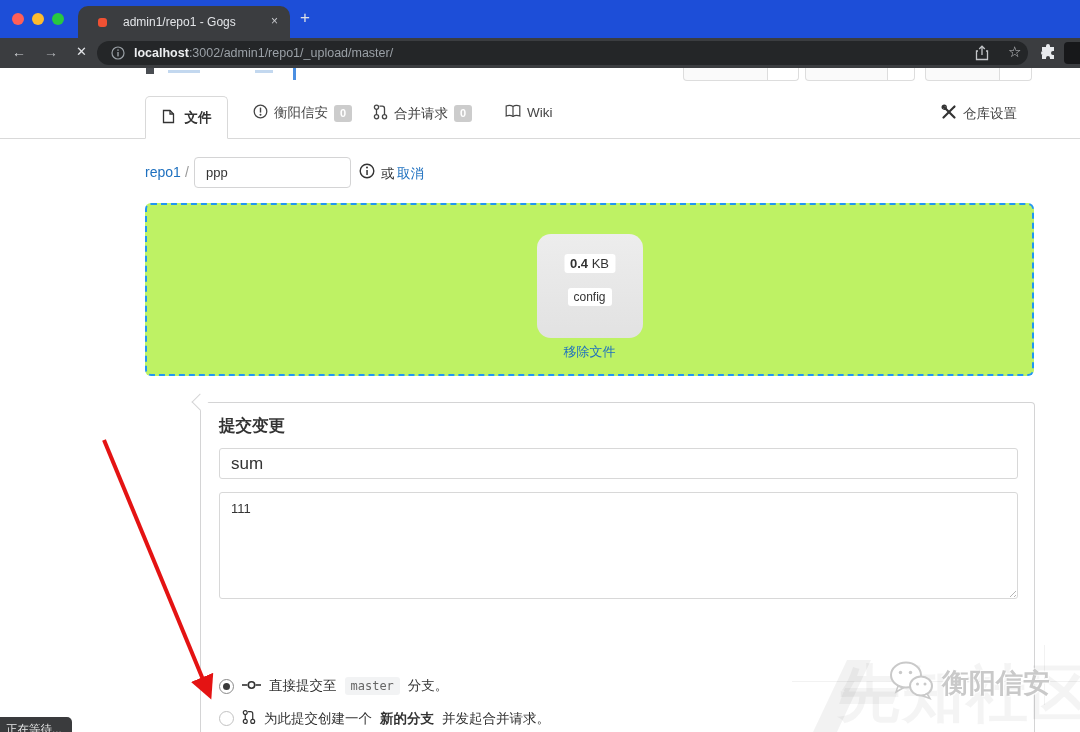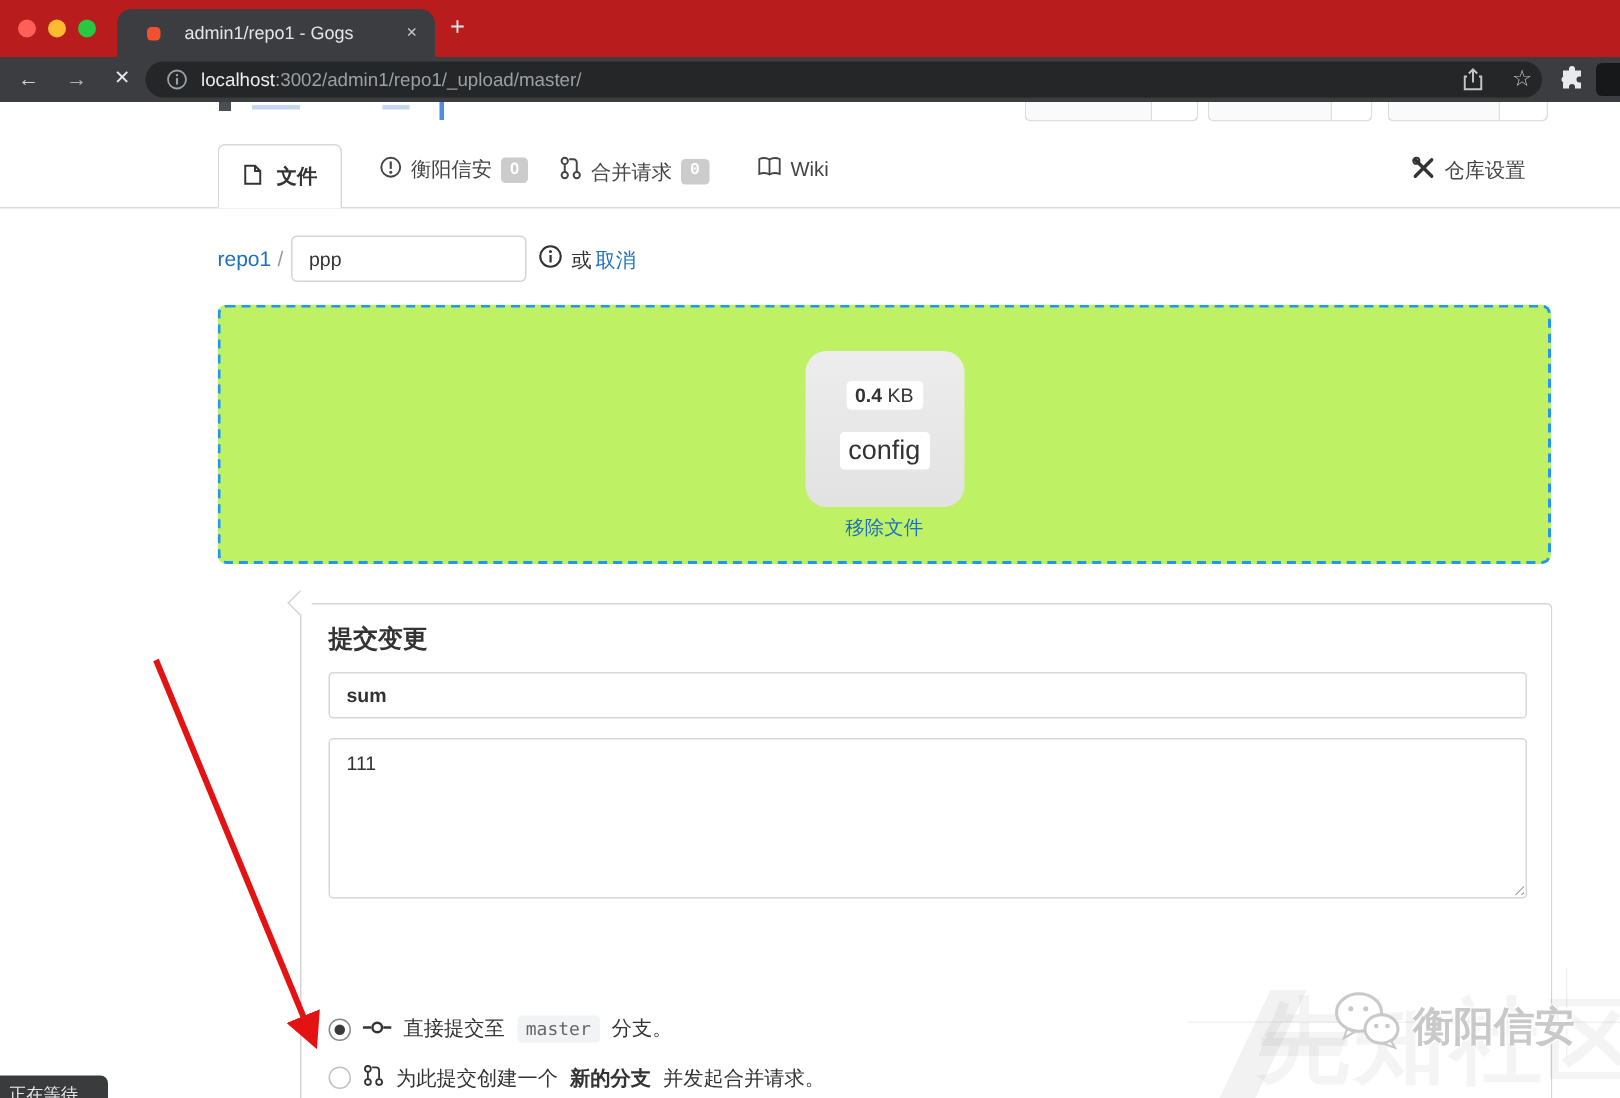"admin1/repo1 - Gogs" .tabstrip { background: #b91c1c -> #1d4ed8 }
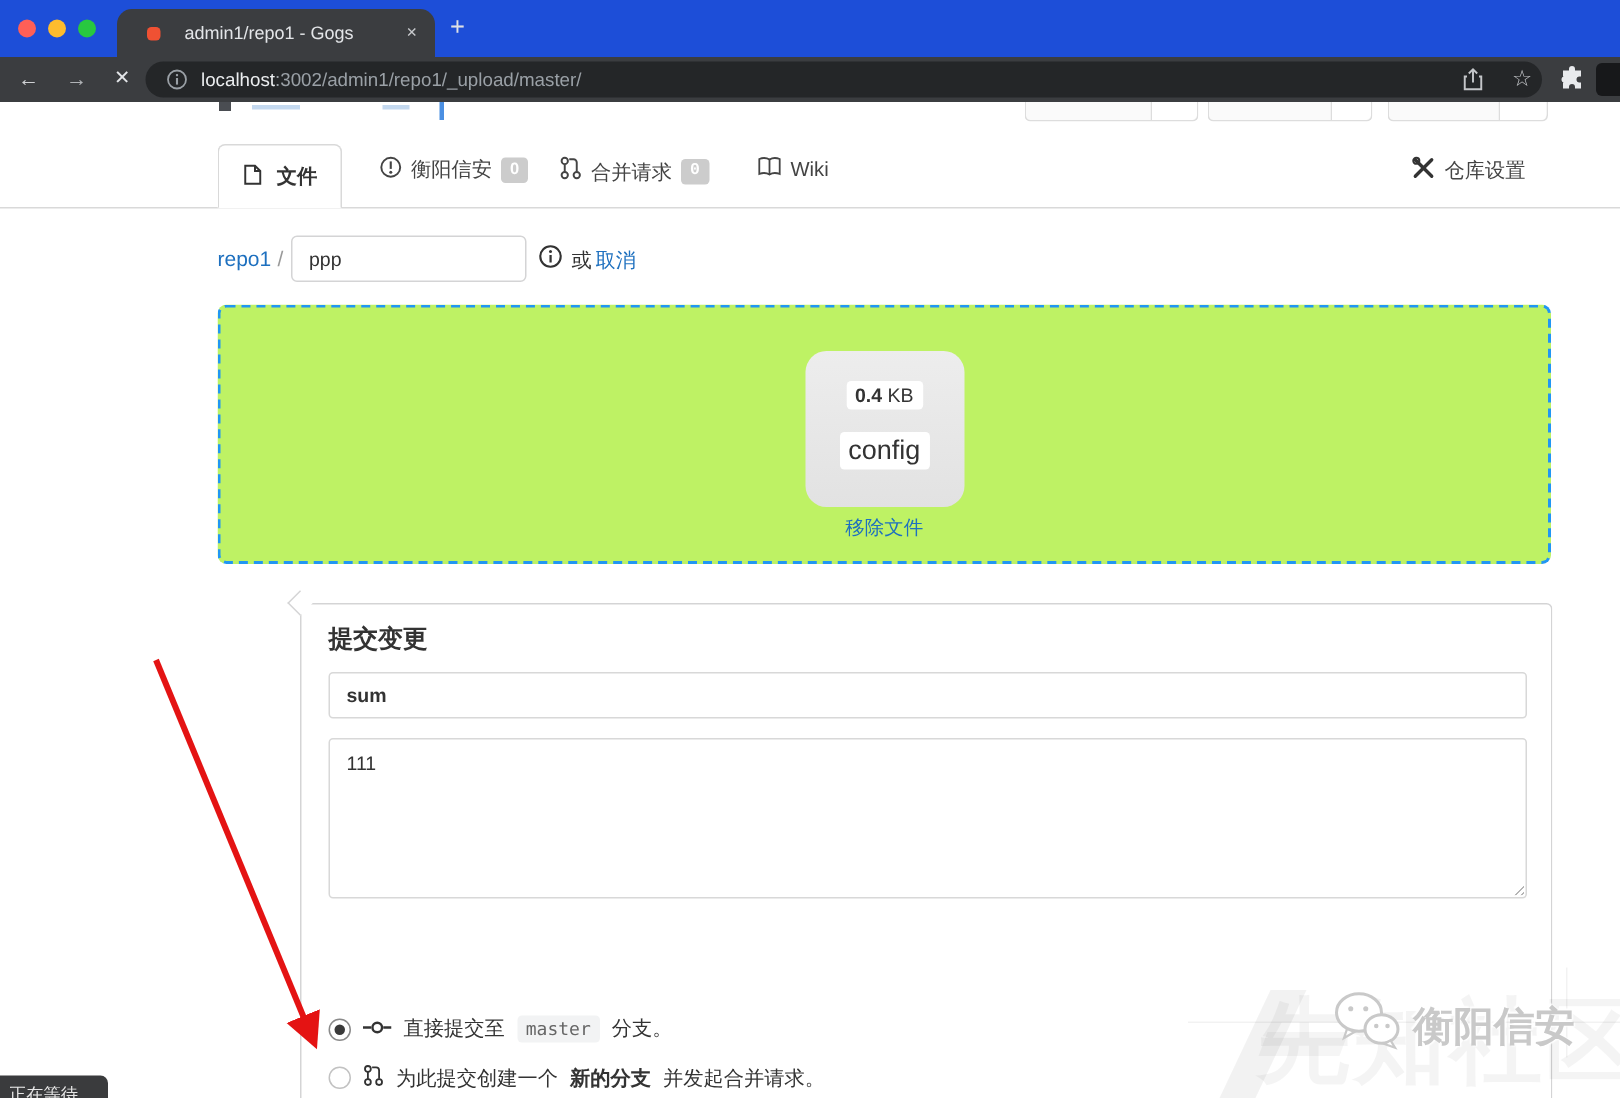"localhost" .url-host { font-weight: normal -> bold }
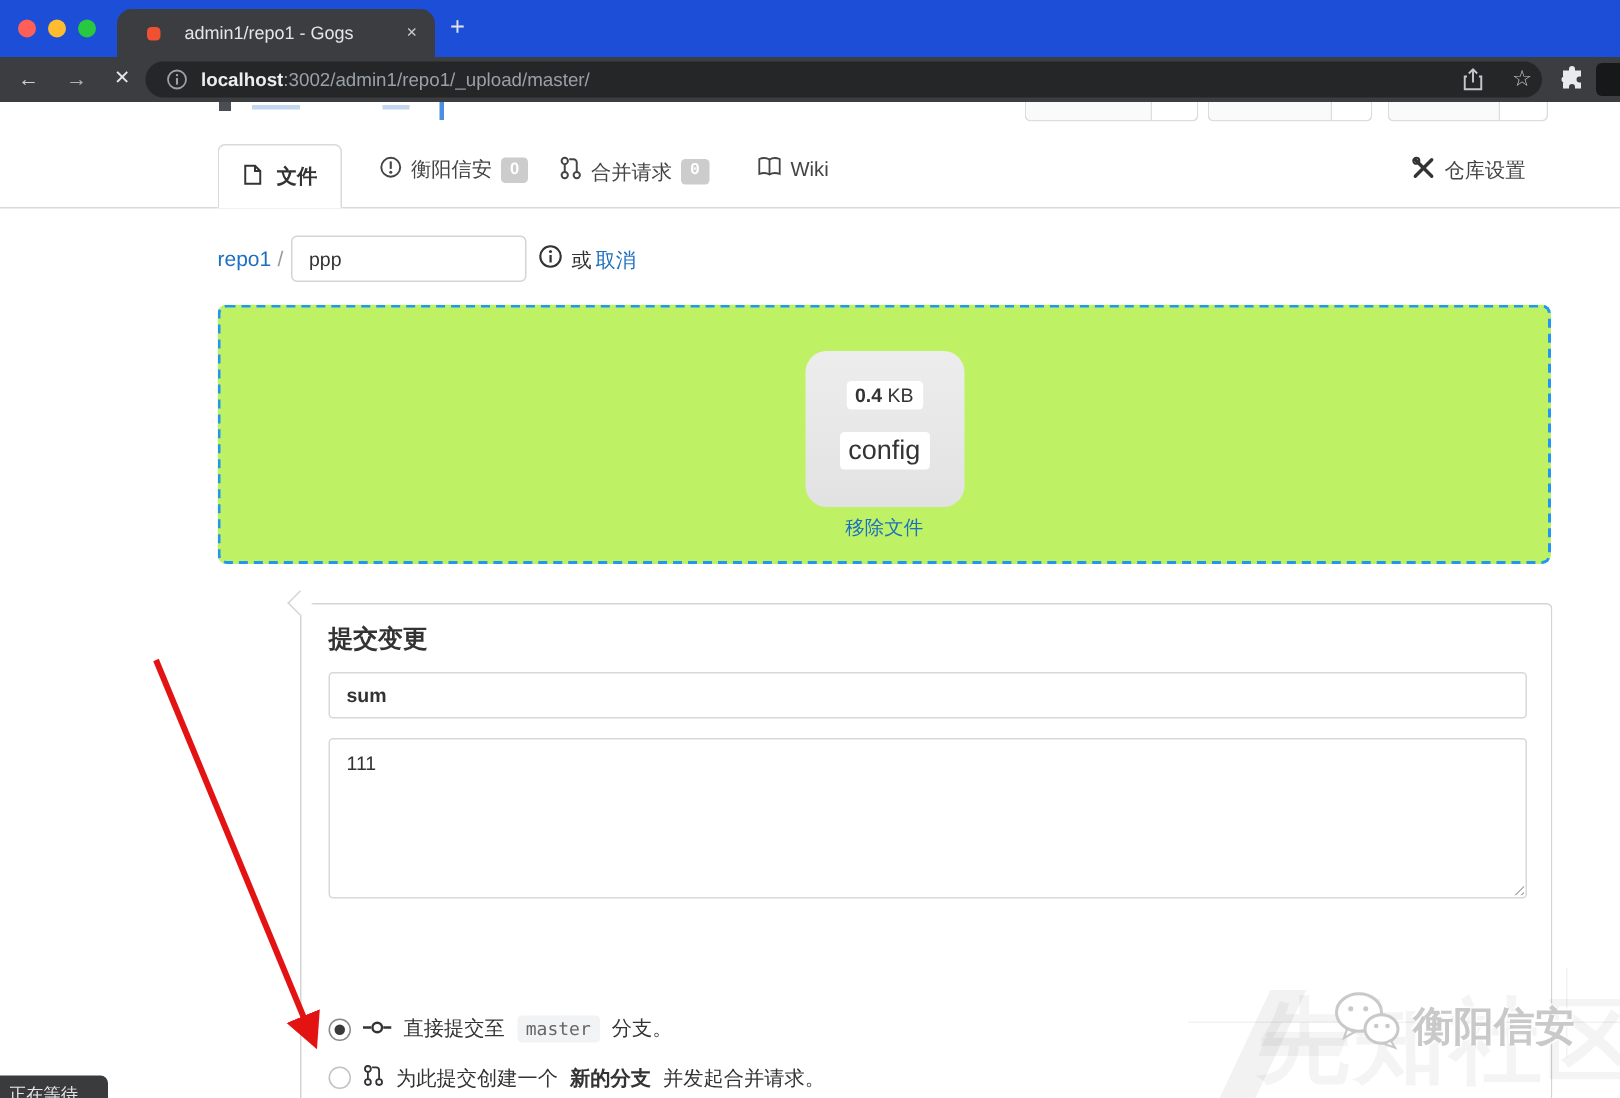"合并请求" .tab-pulls { font-family: Liberation Mono, monospace -> none }
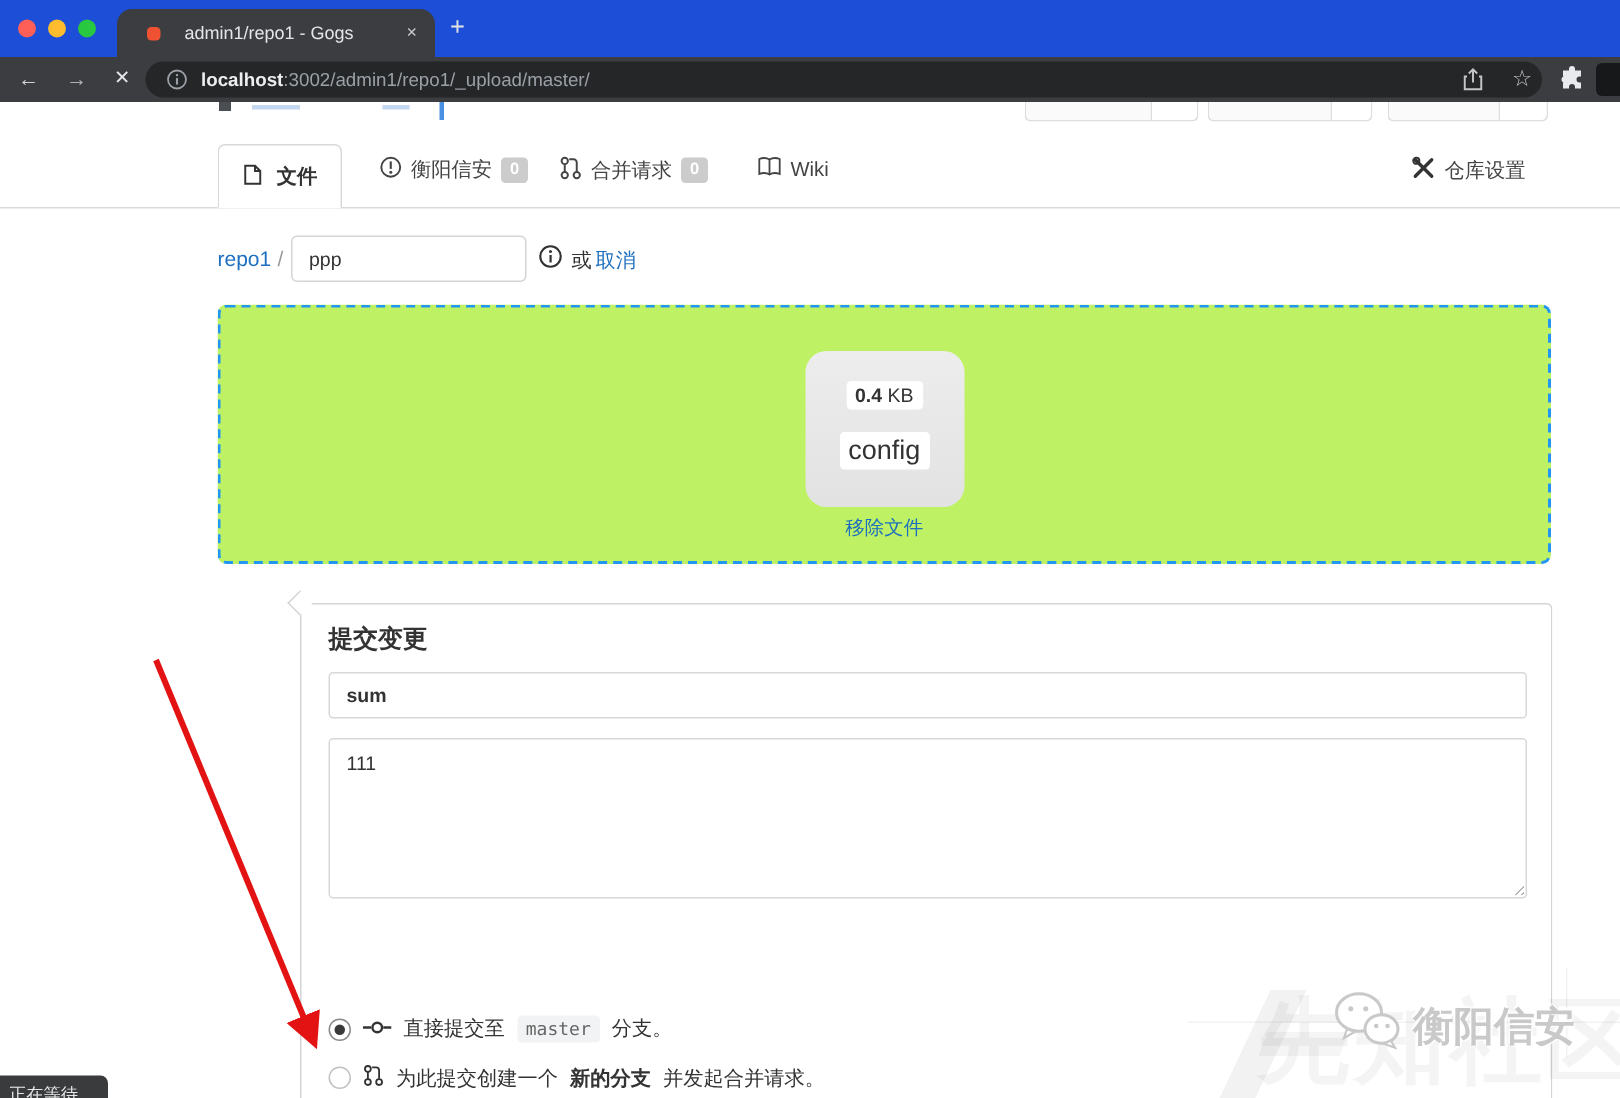"config" .chip-name { font-size: 18px -> 12px }
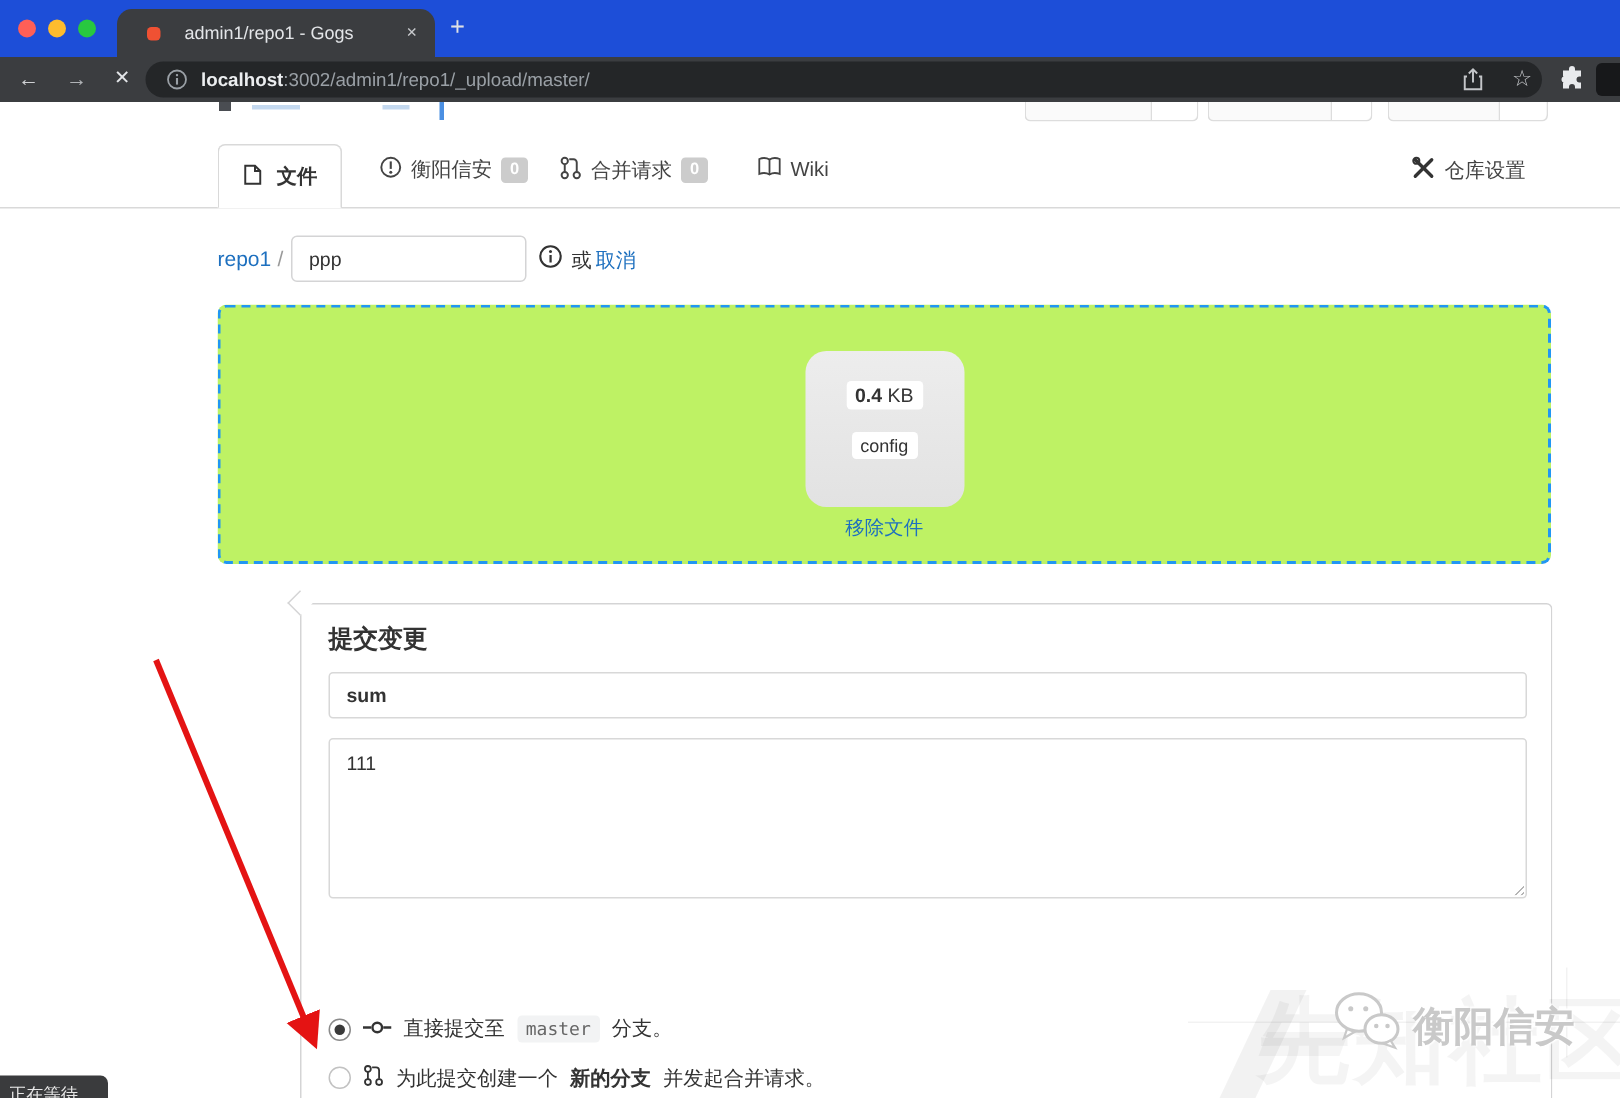"sum" .summary-input { font-size: 13px -> 17px; font-weight: bold -> none }
